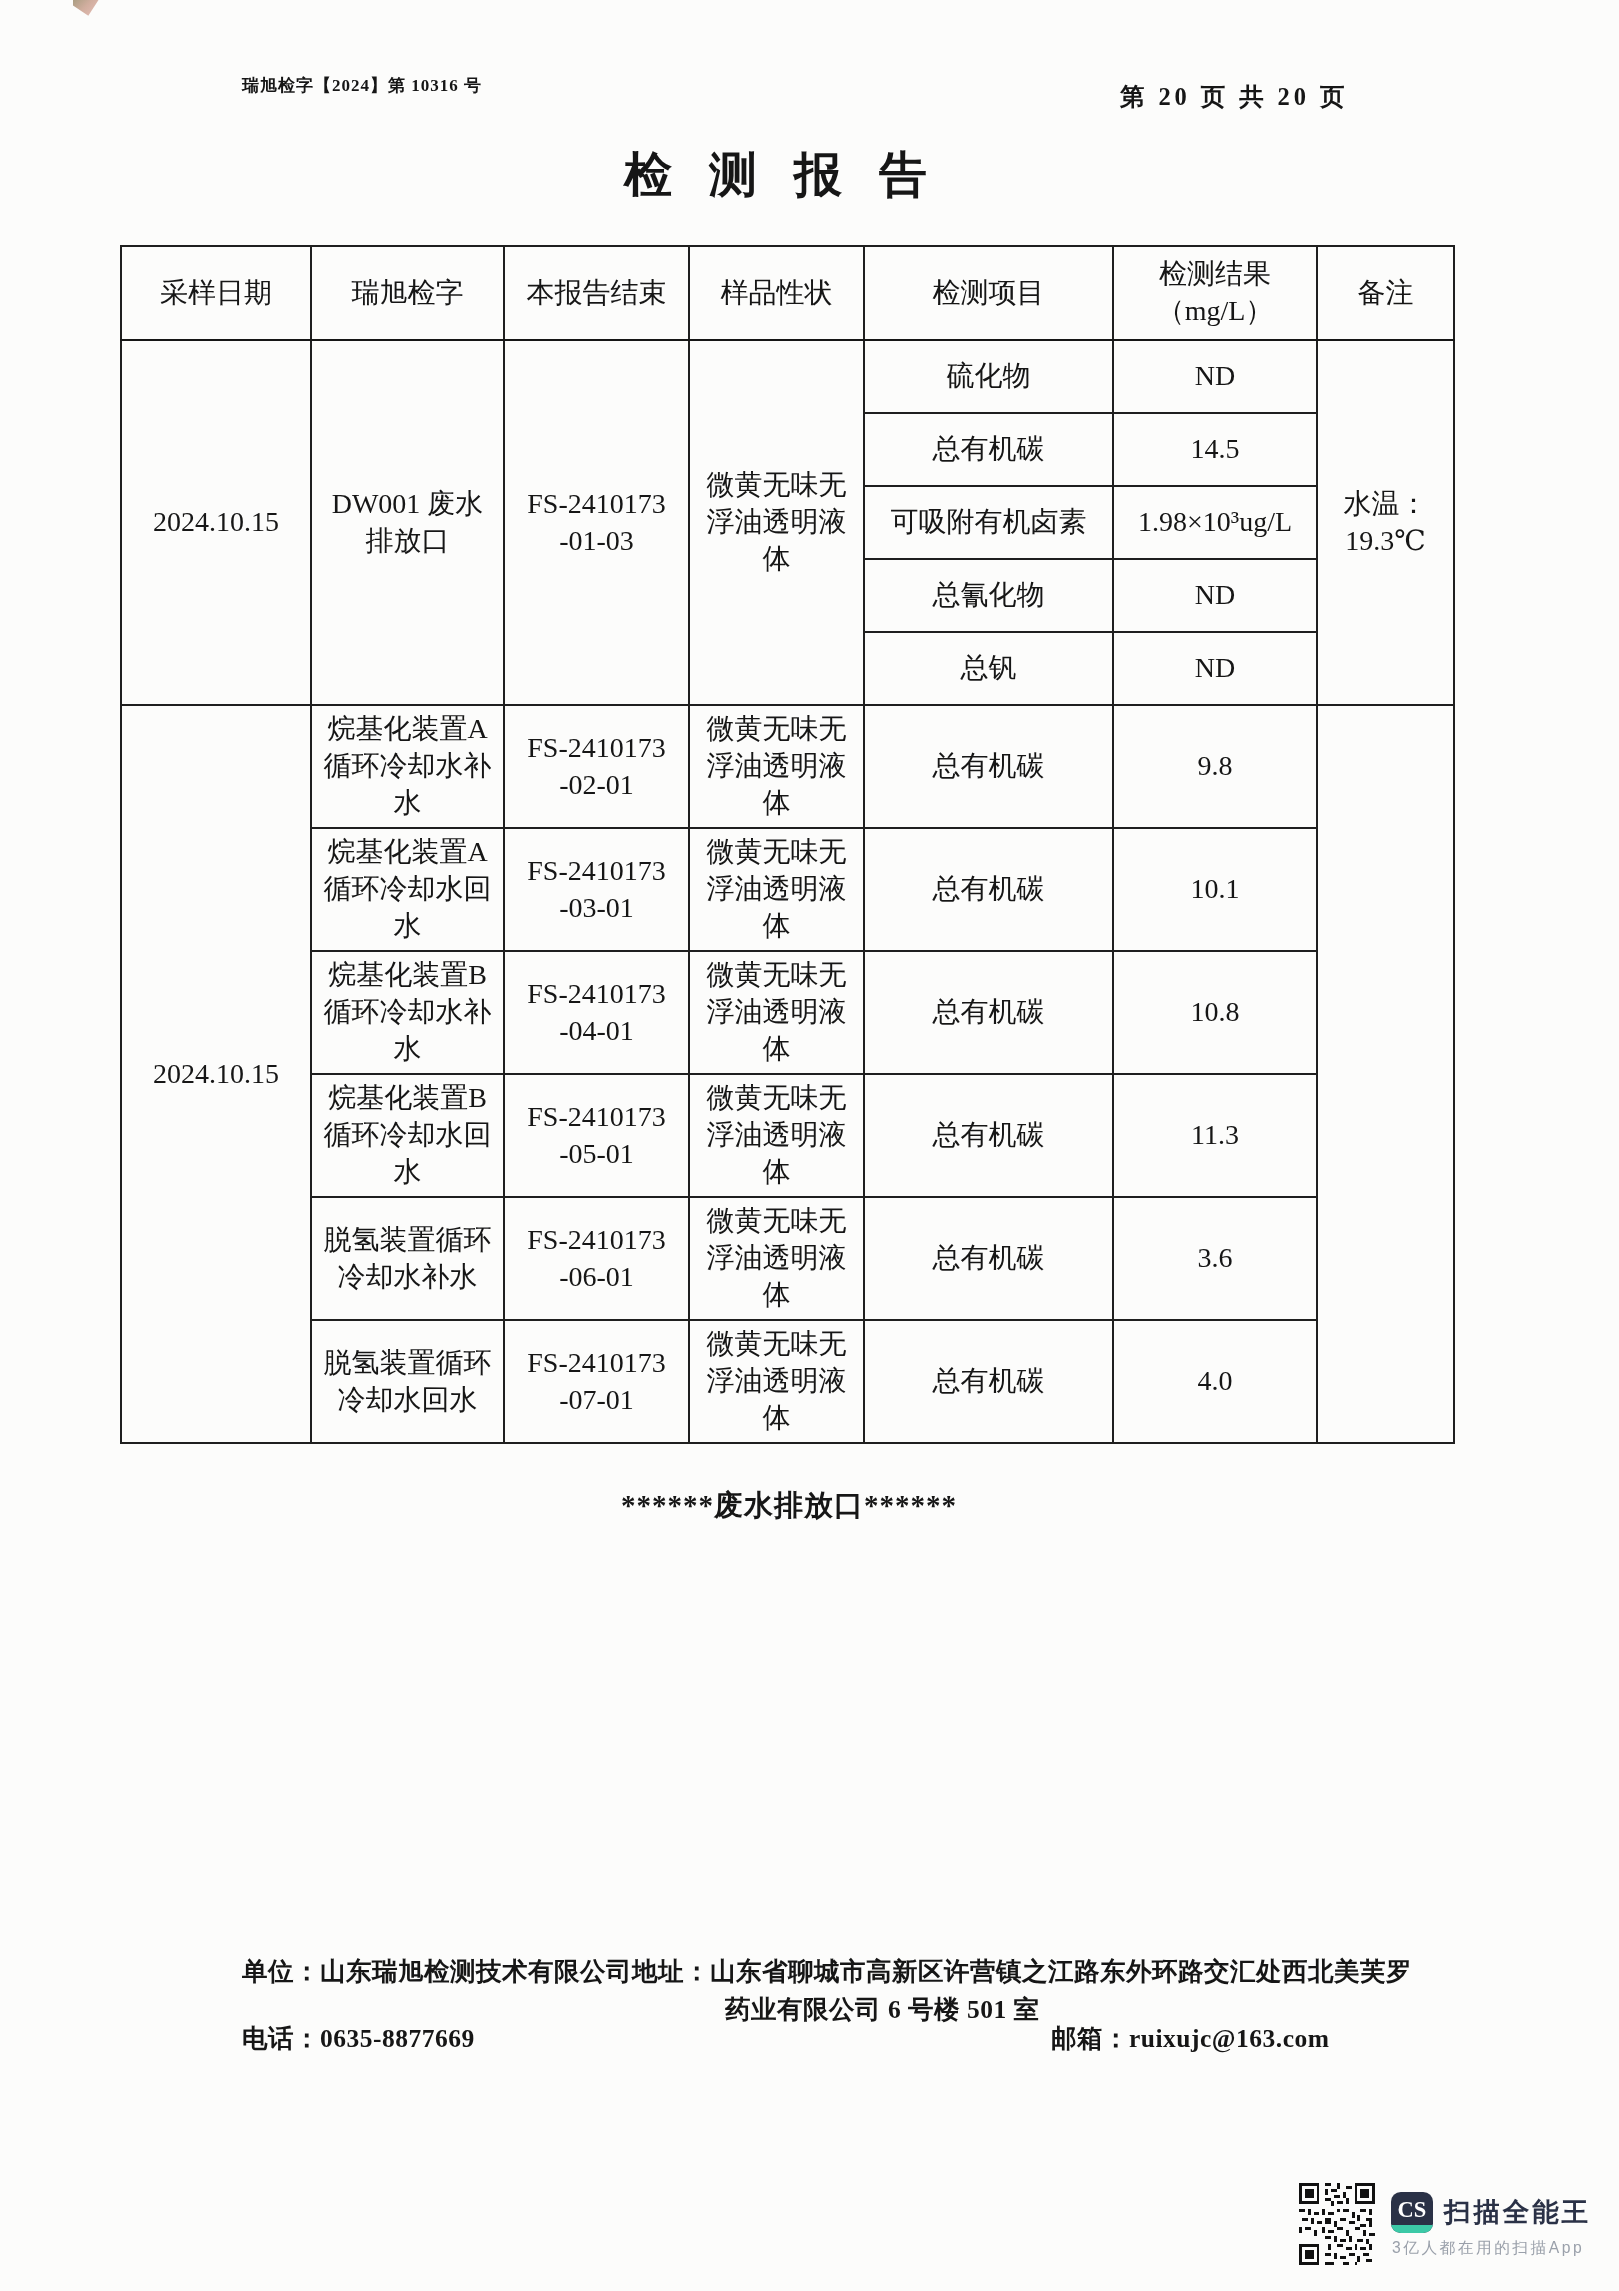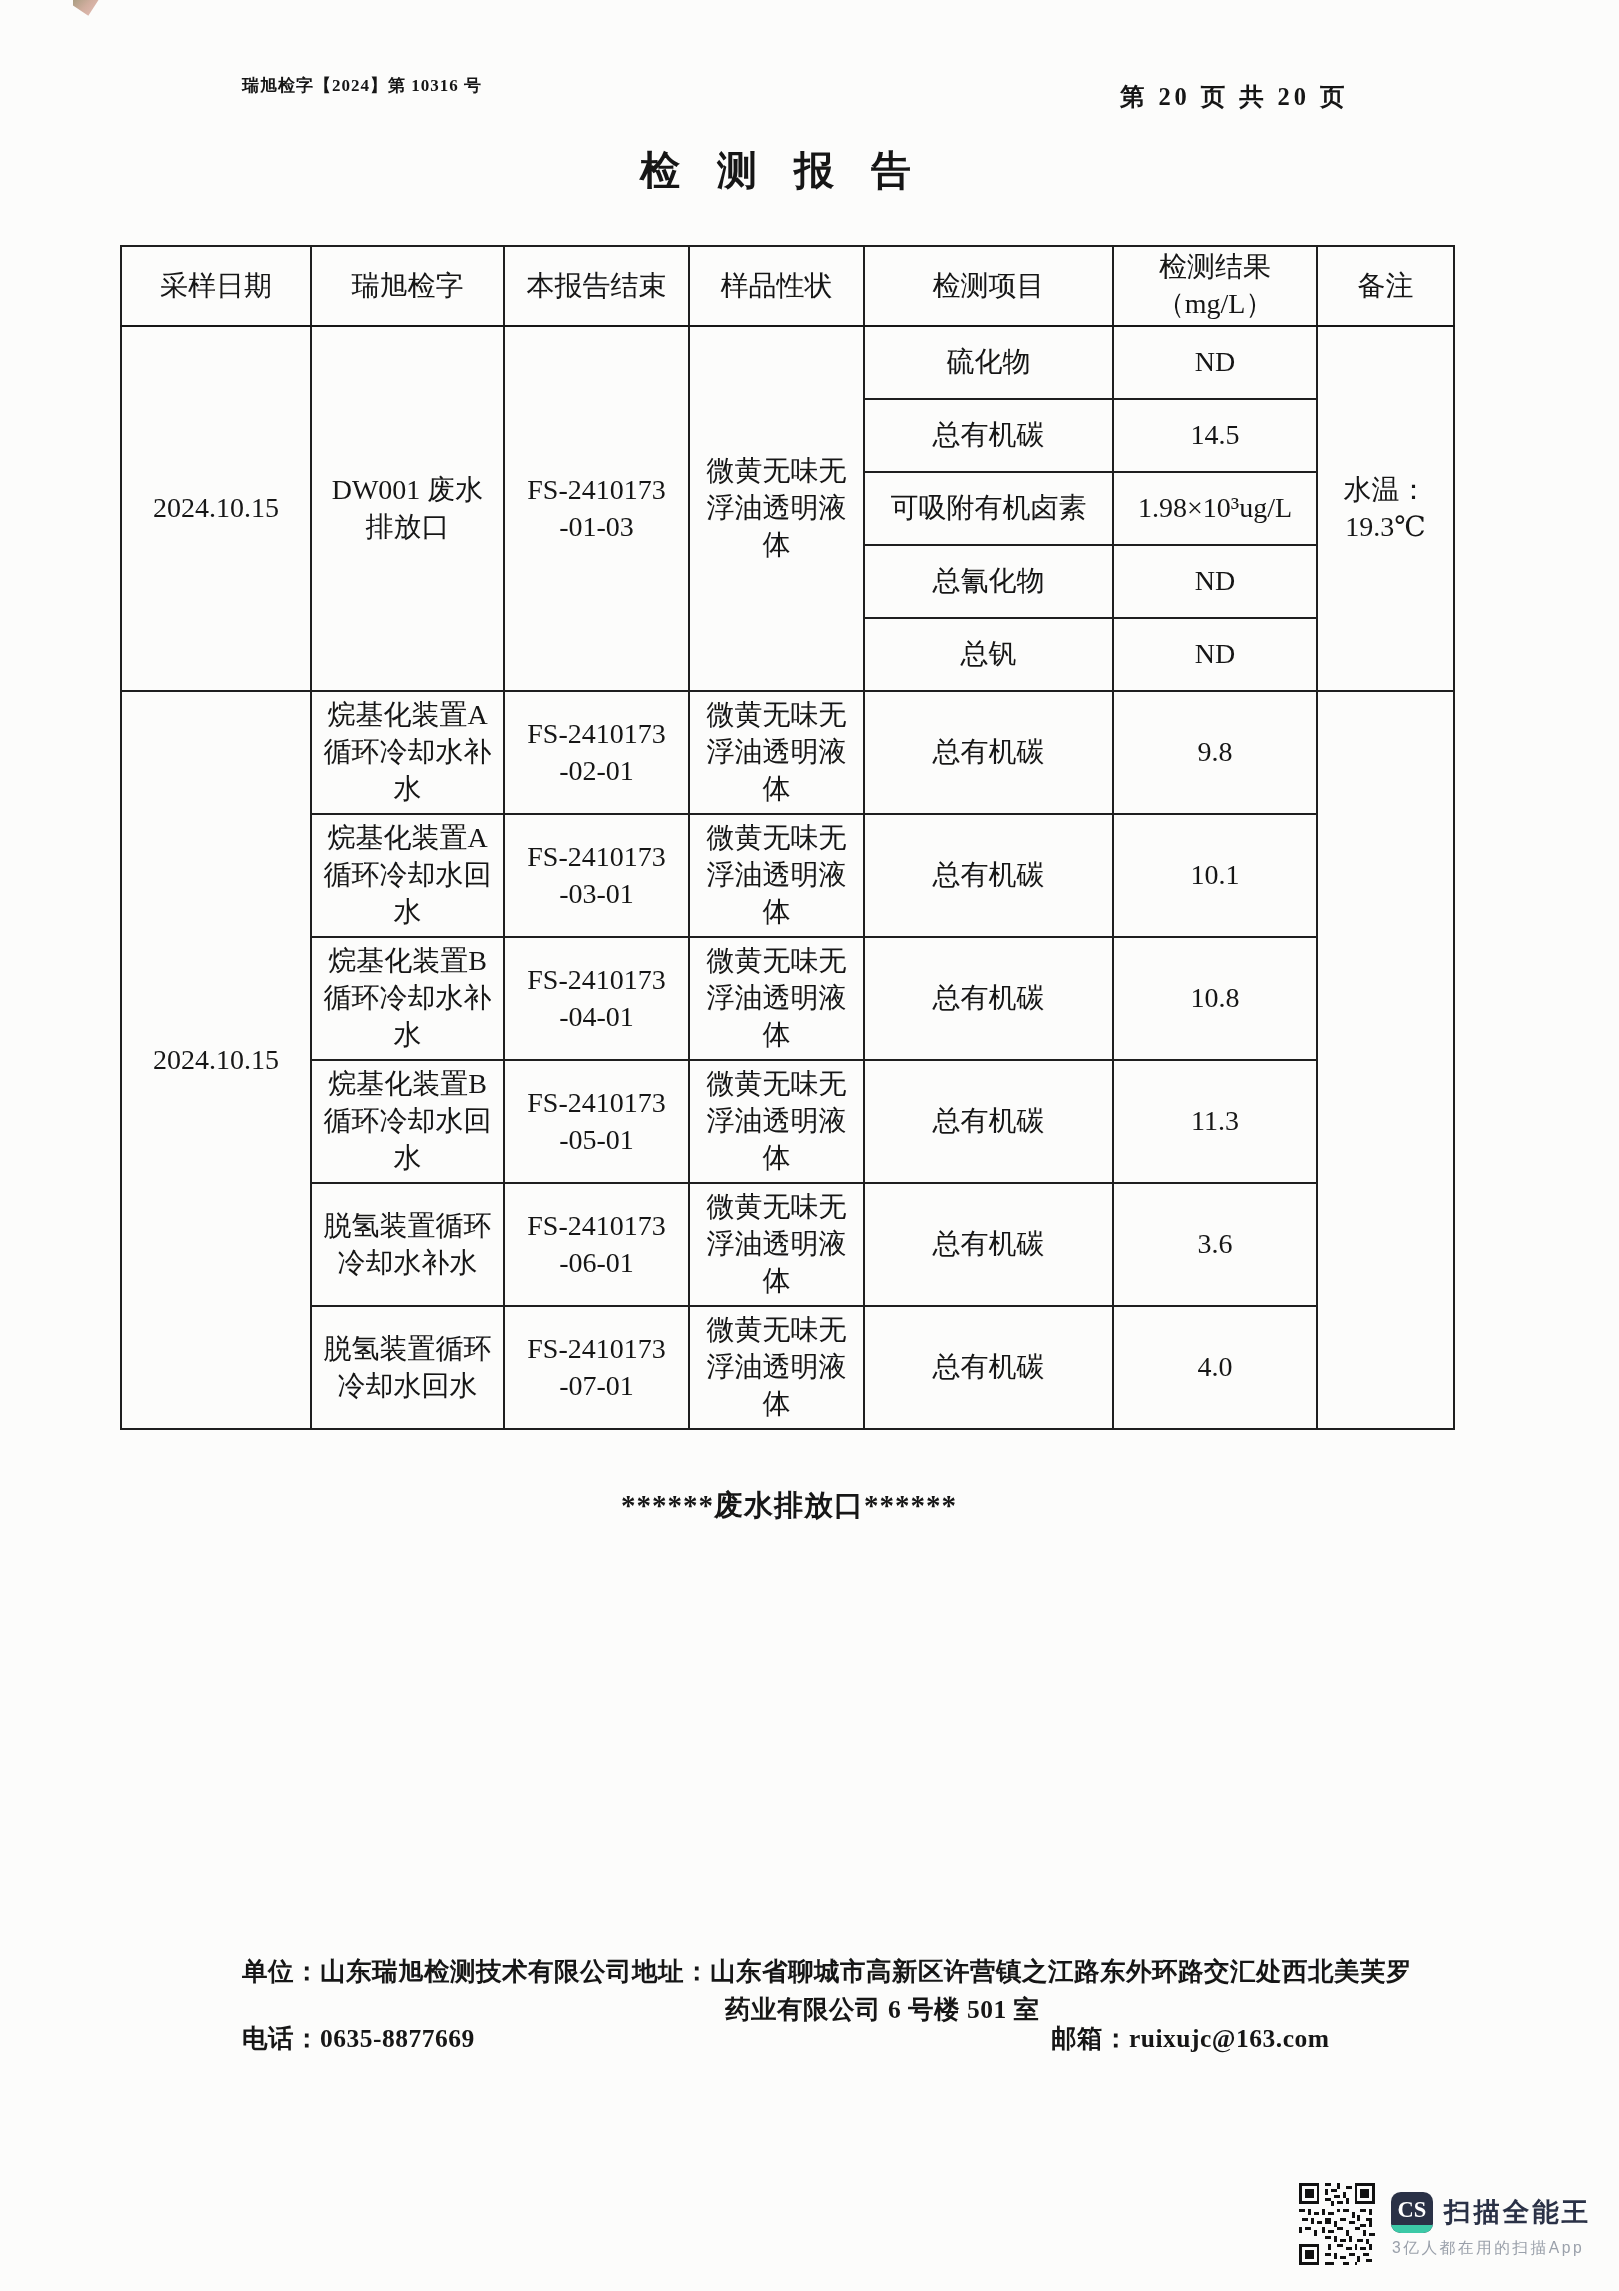"检测报告" .doc-title { font-size: 40px -> 48px }
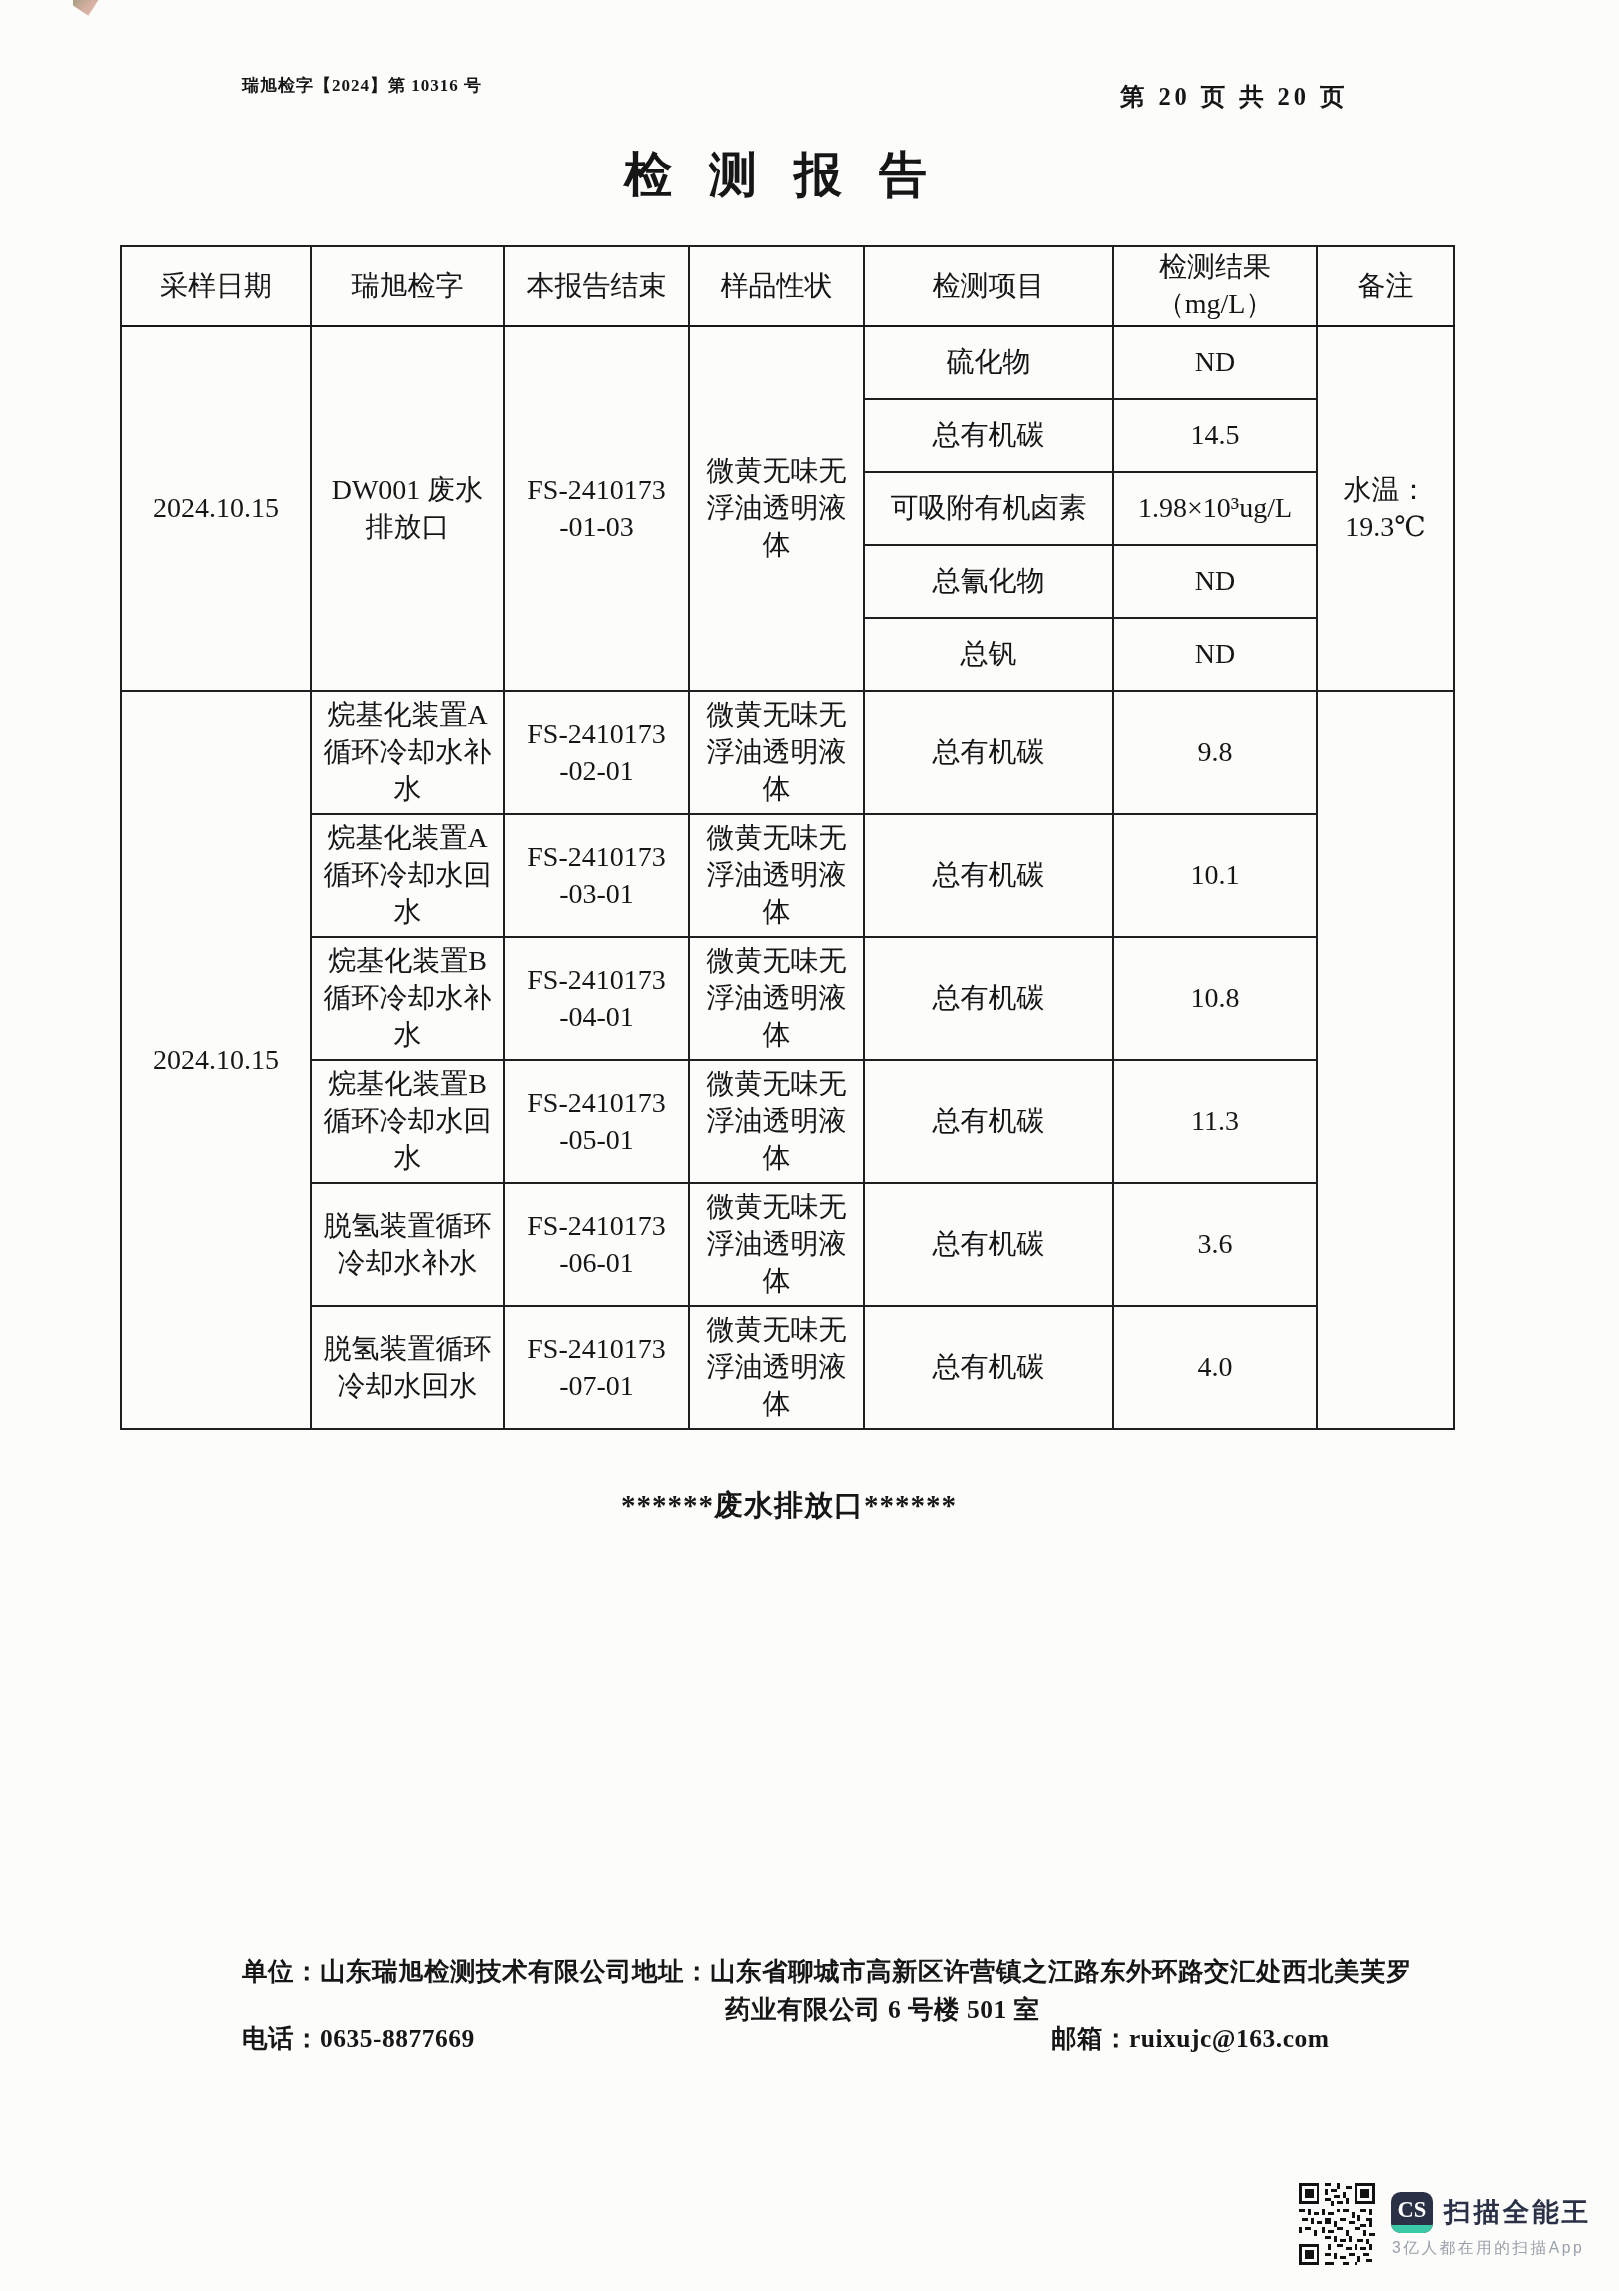"采样日期" tr.h-row { height: 80px -> 94px }
